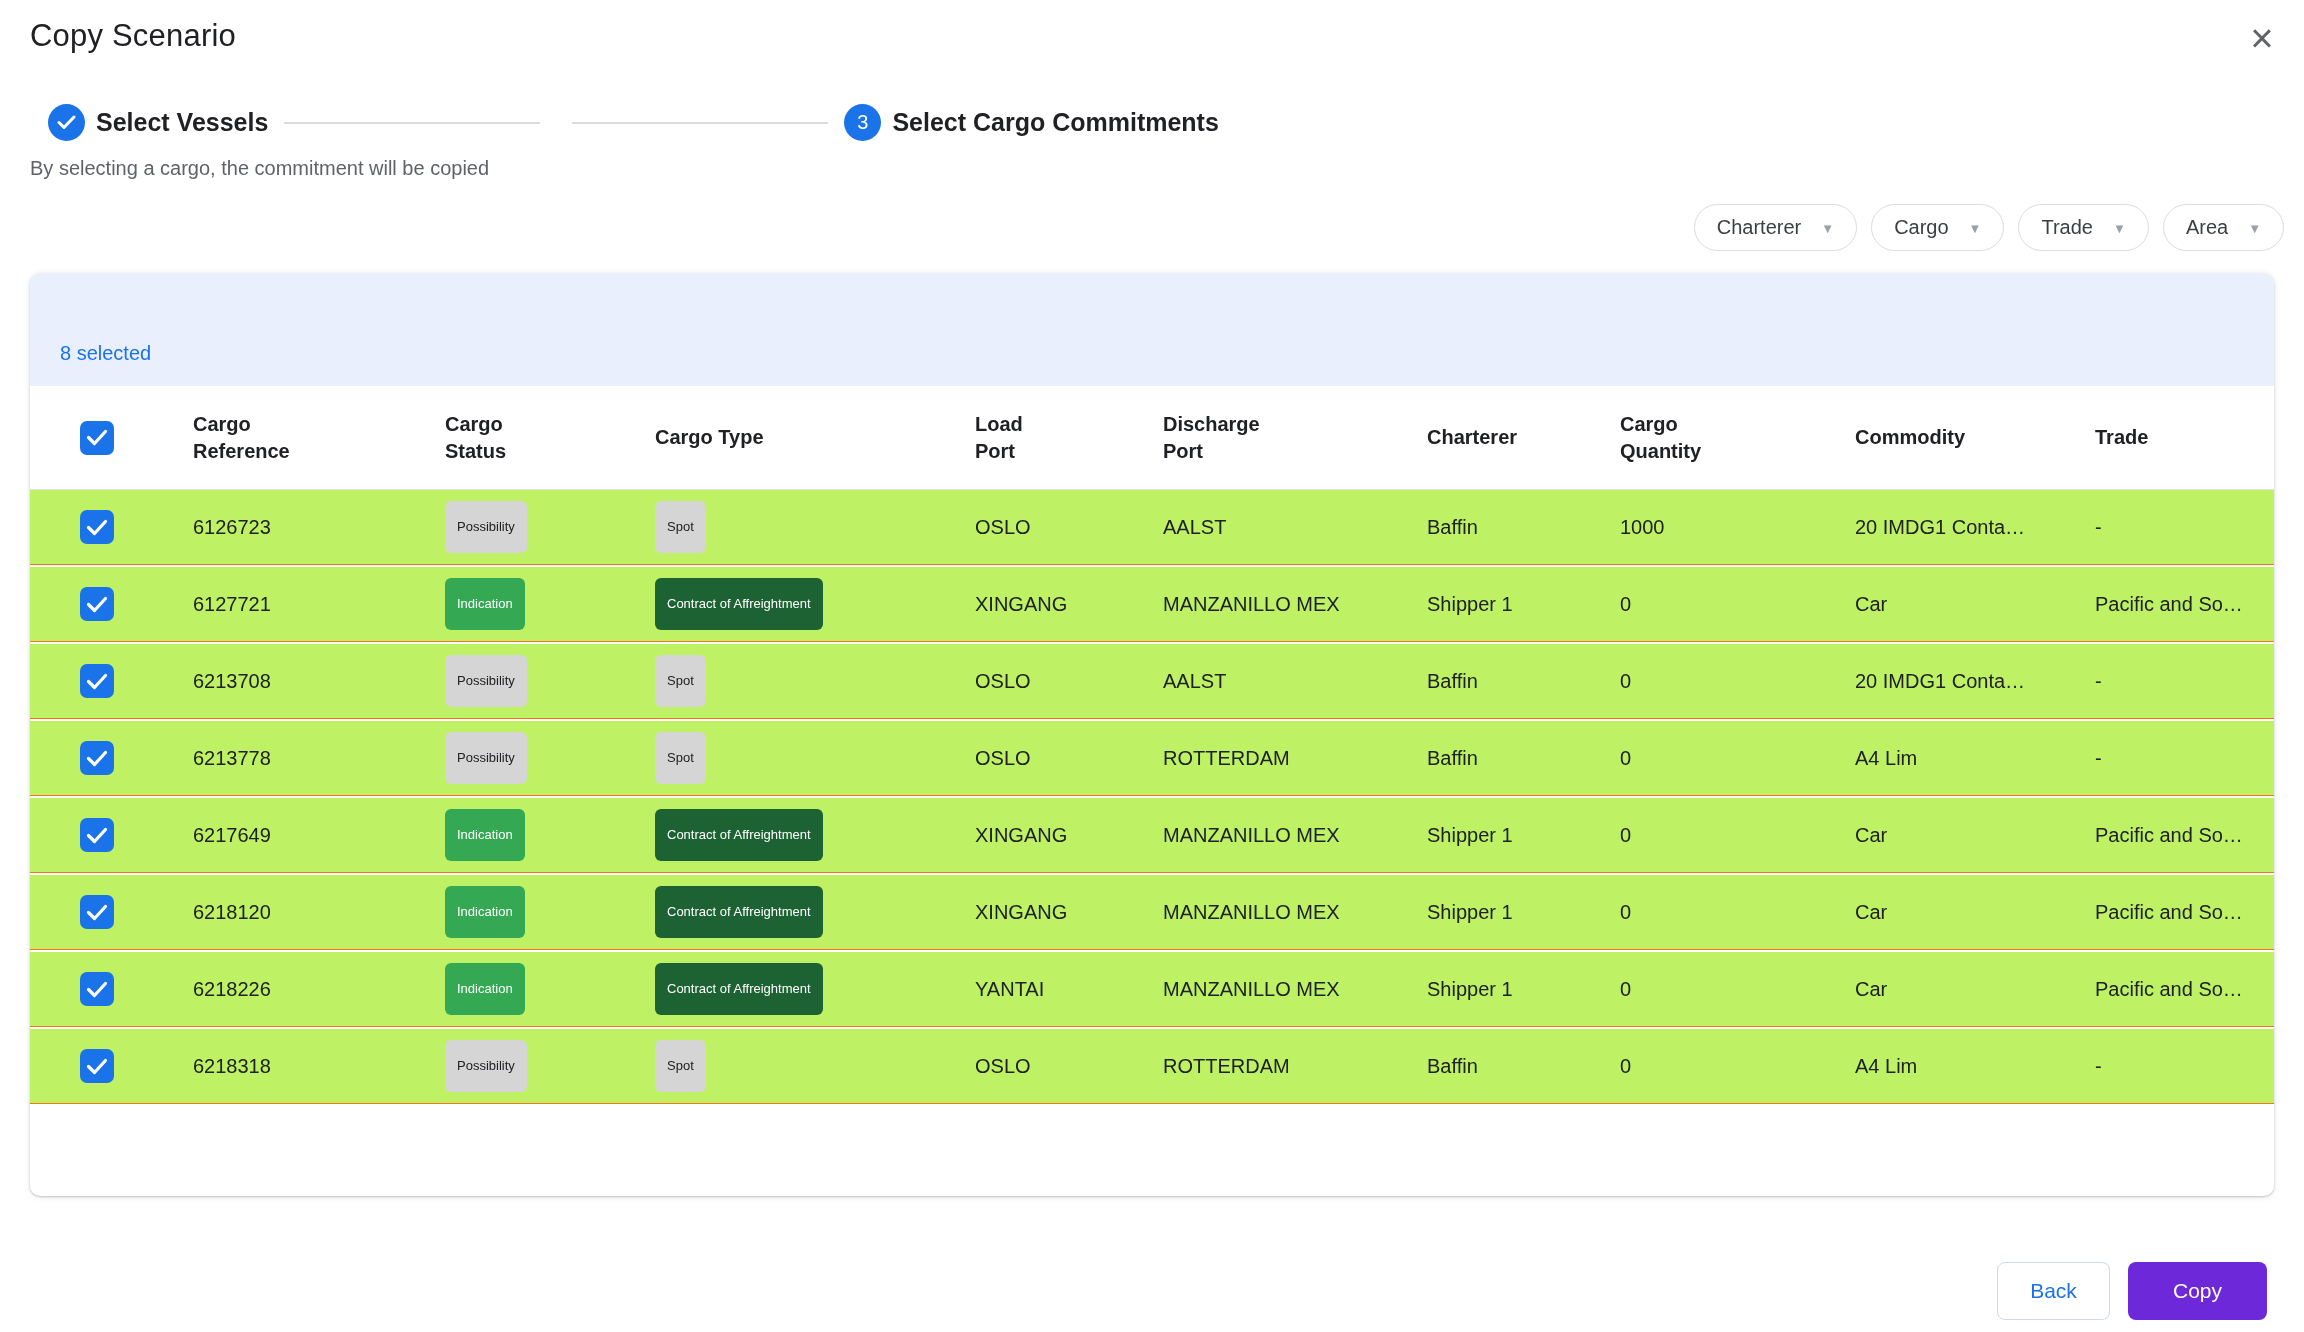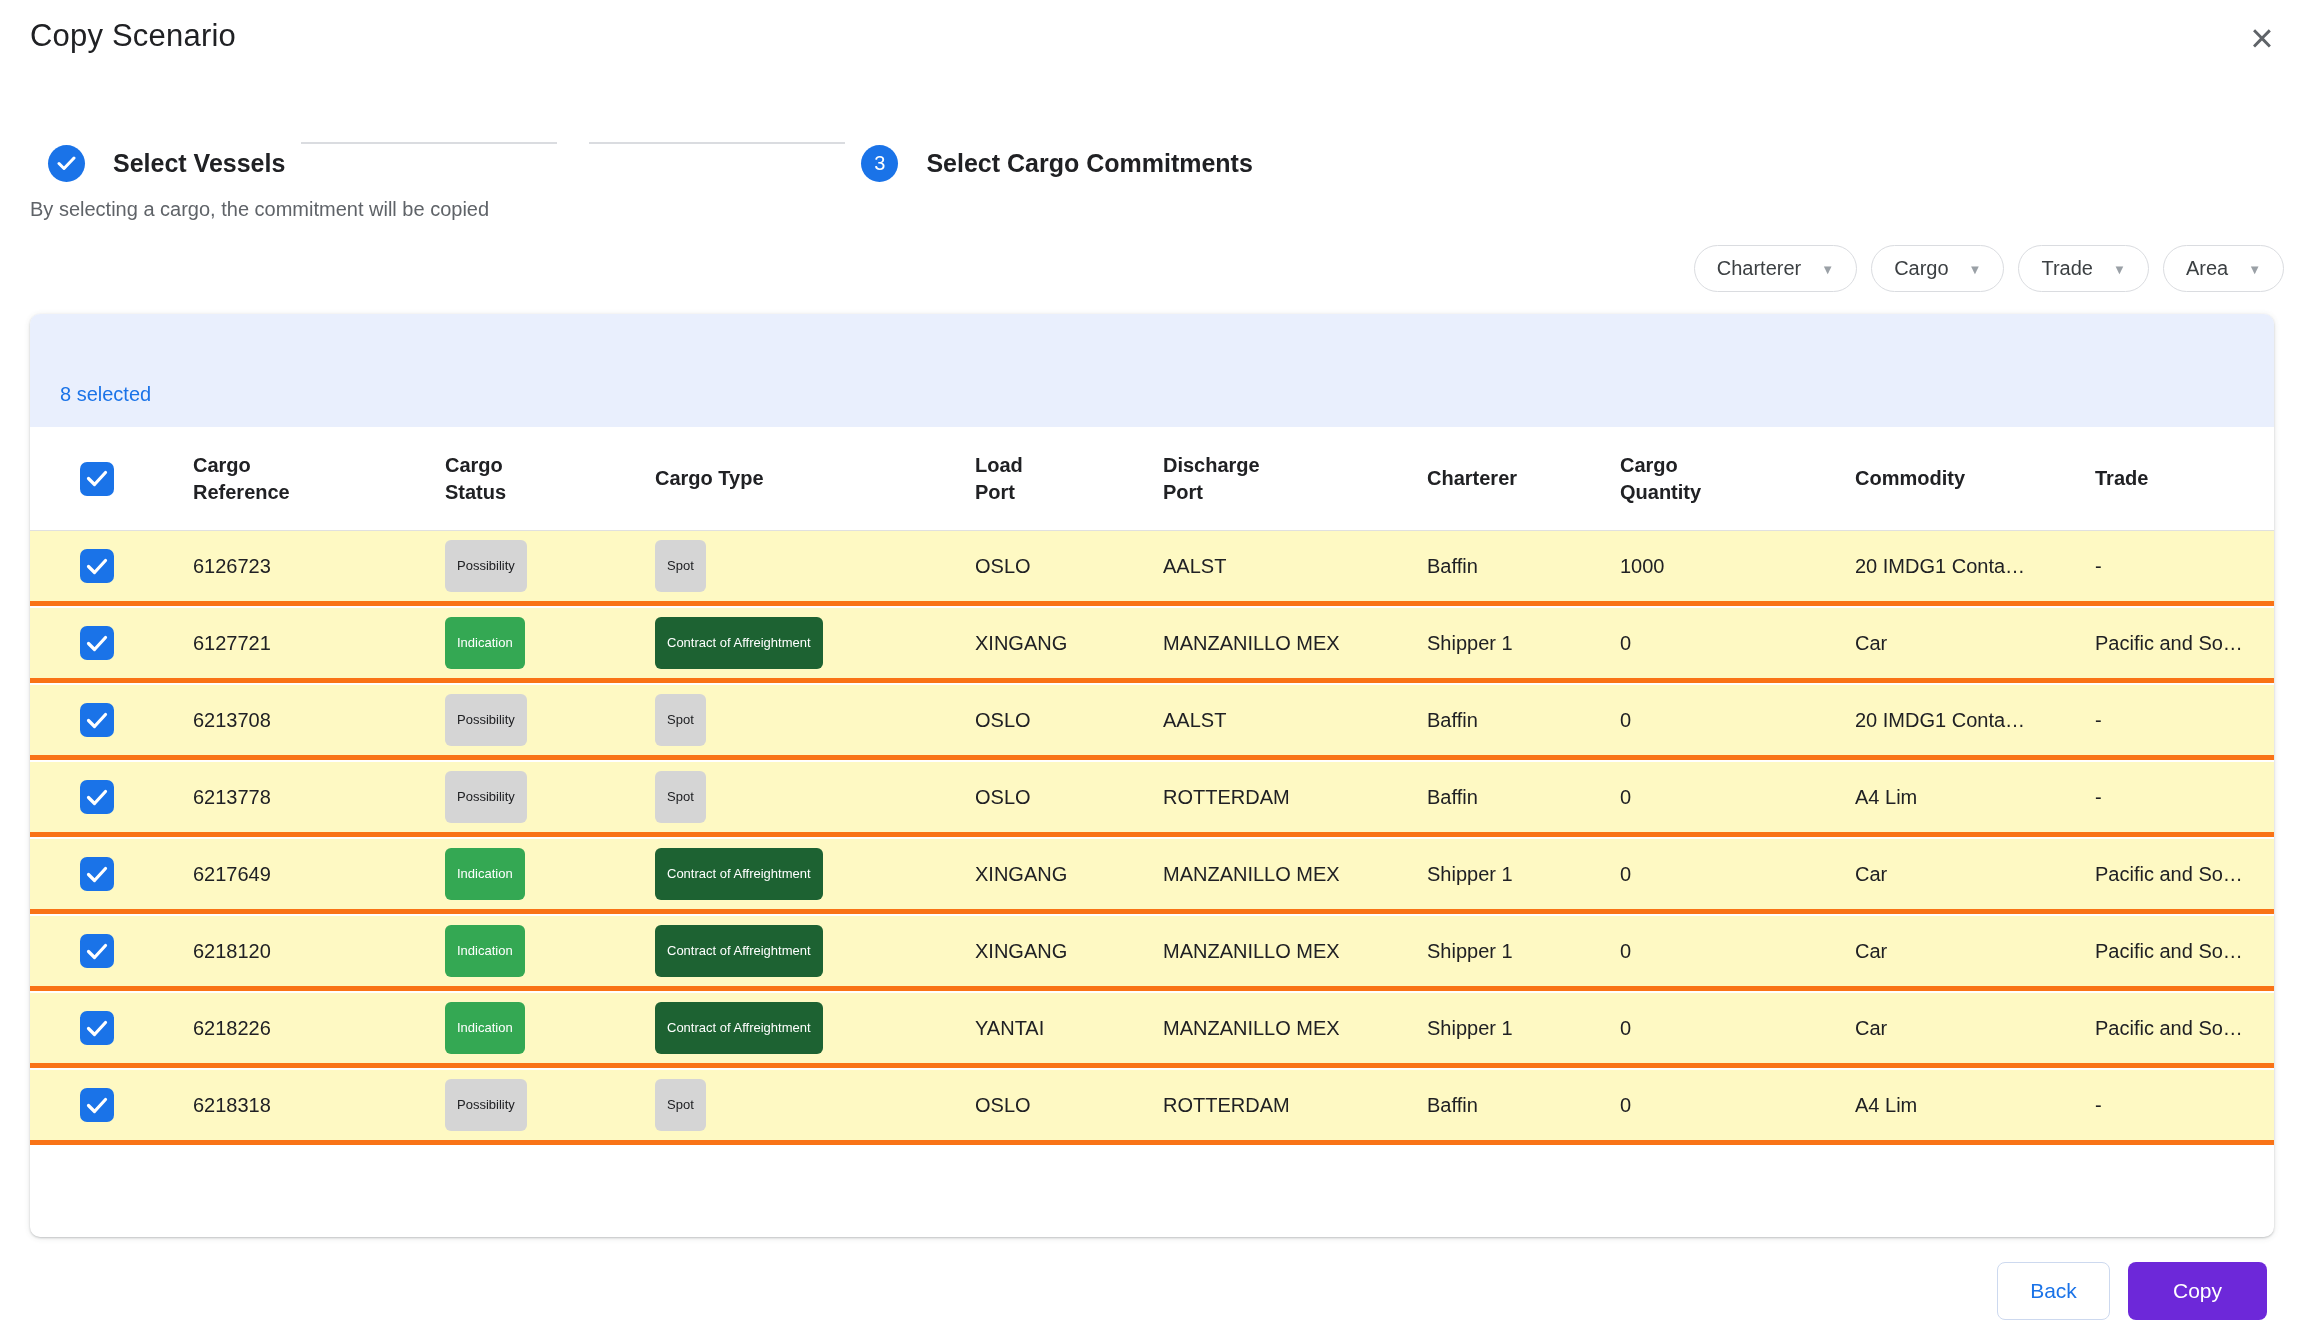"Select Vessels" .step { gap: 28px -> 11px; margin-top: 41px -> none }
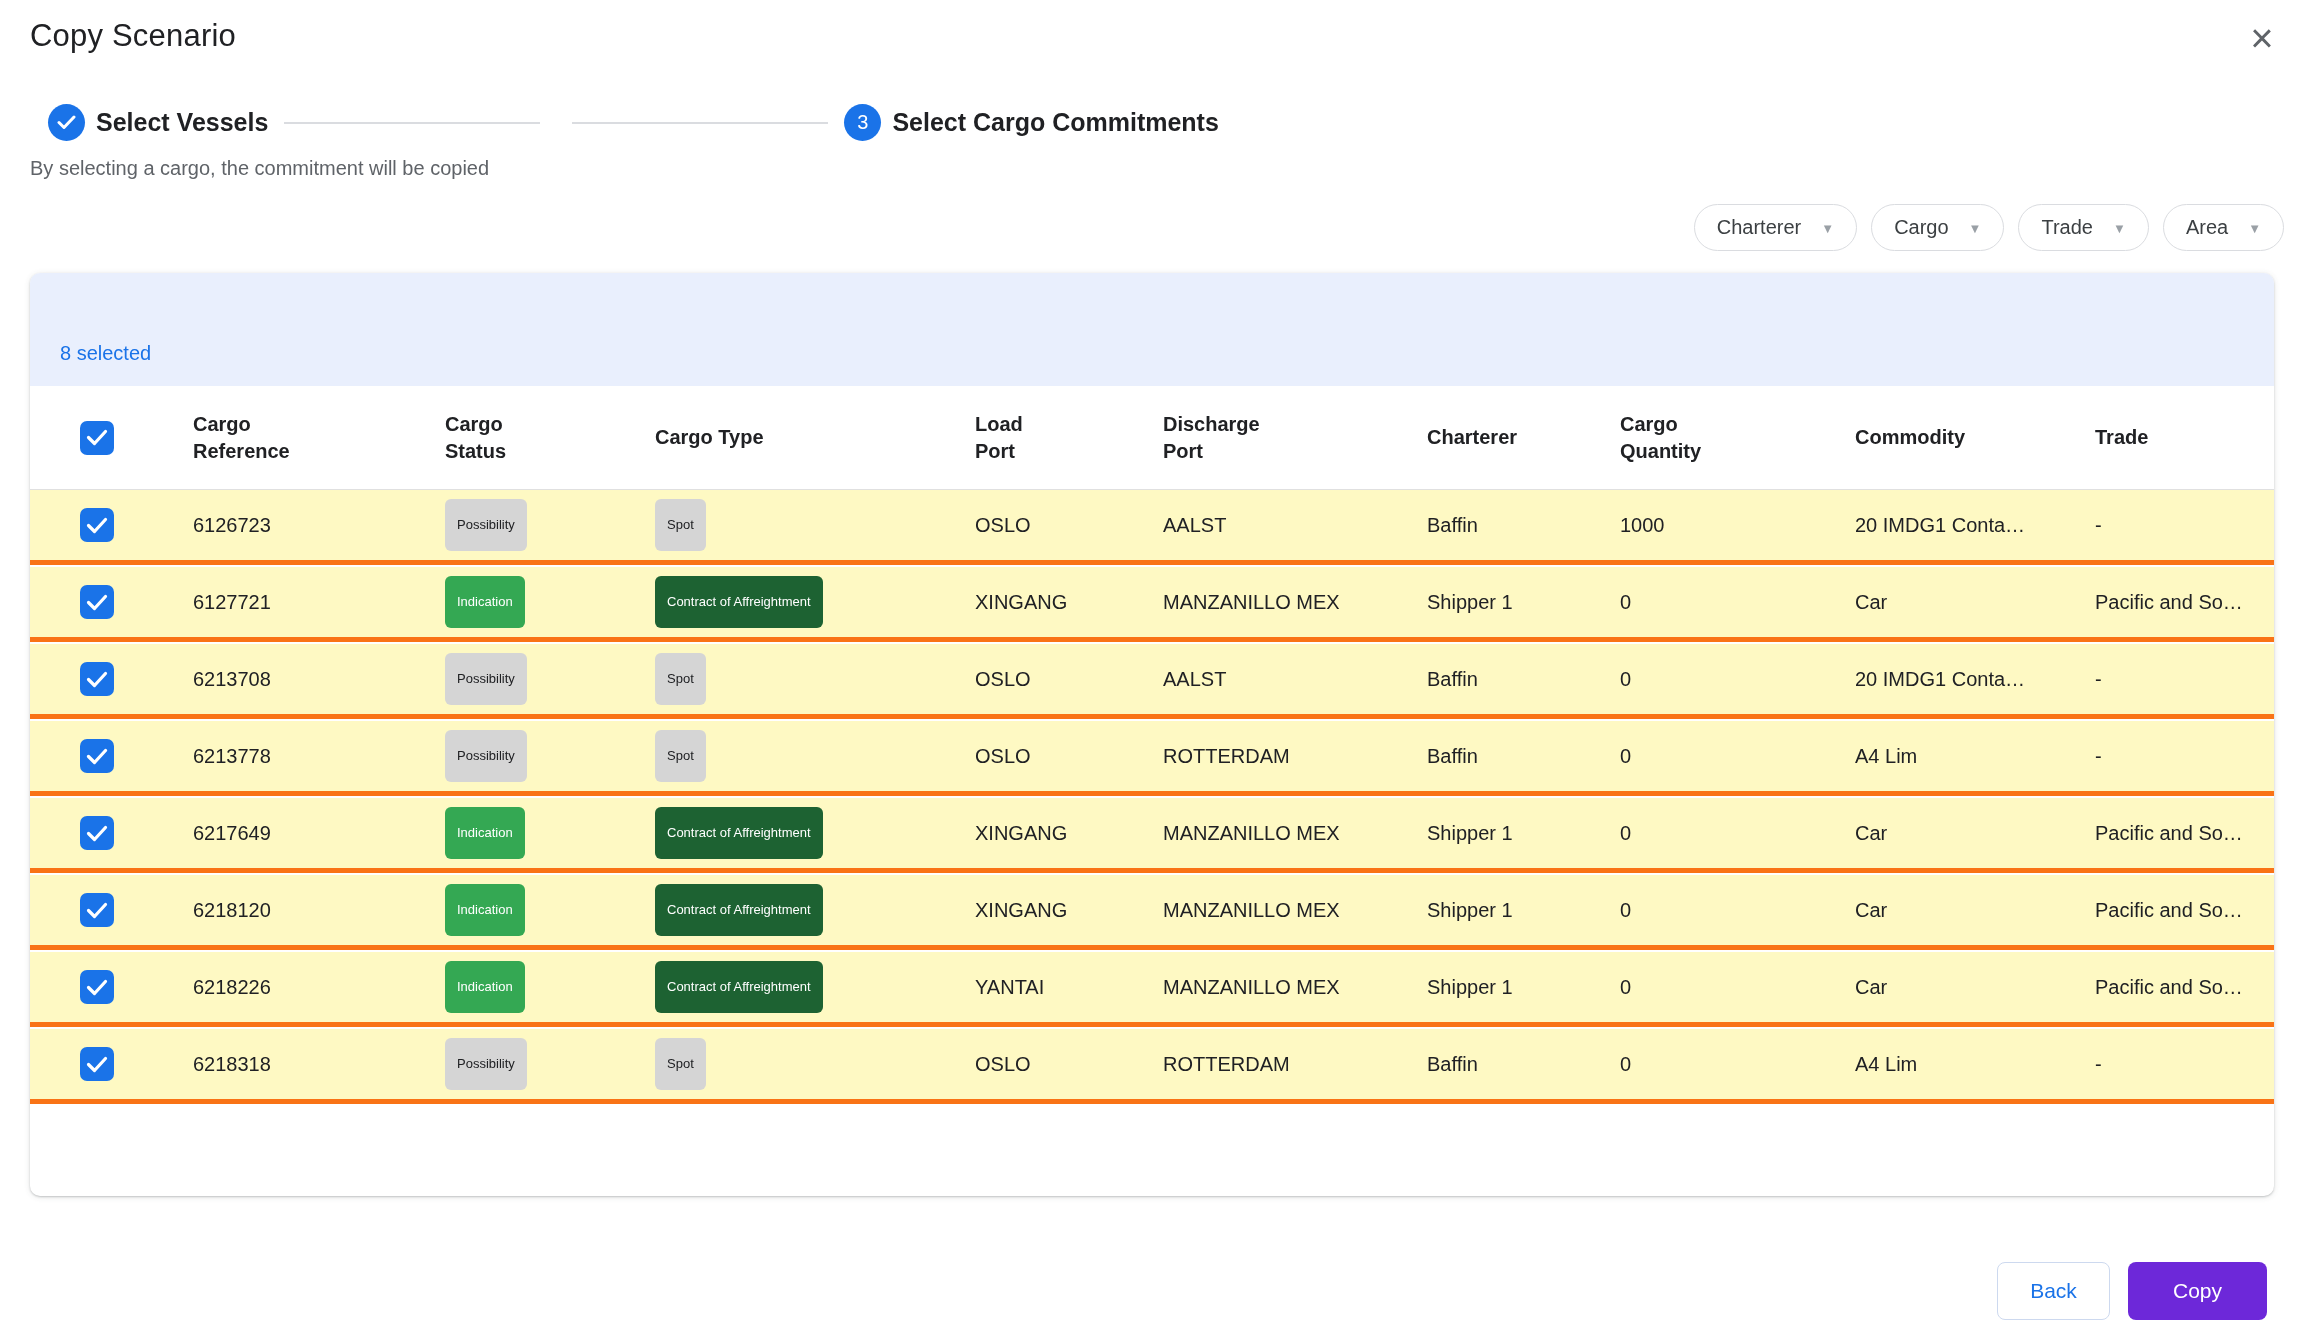"6126723" .trow { background: #fef9c3 -> #bef264; border-bottom: 5px solid #f97316 -> 1px solid #f97316 }
